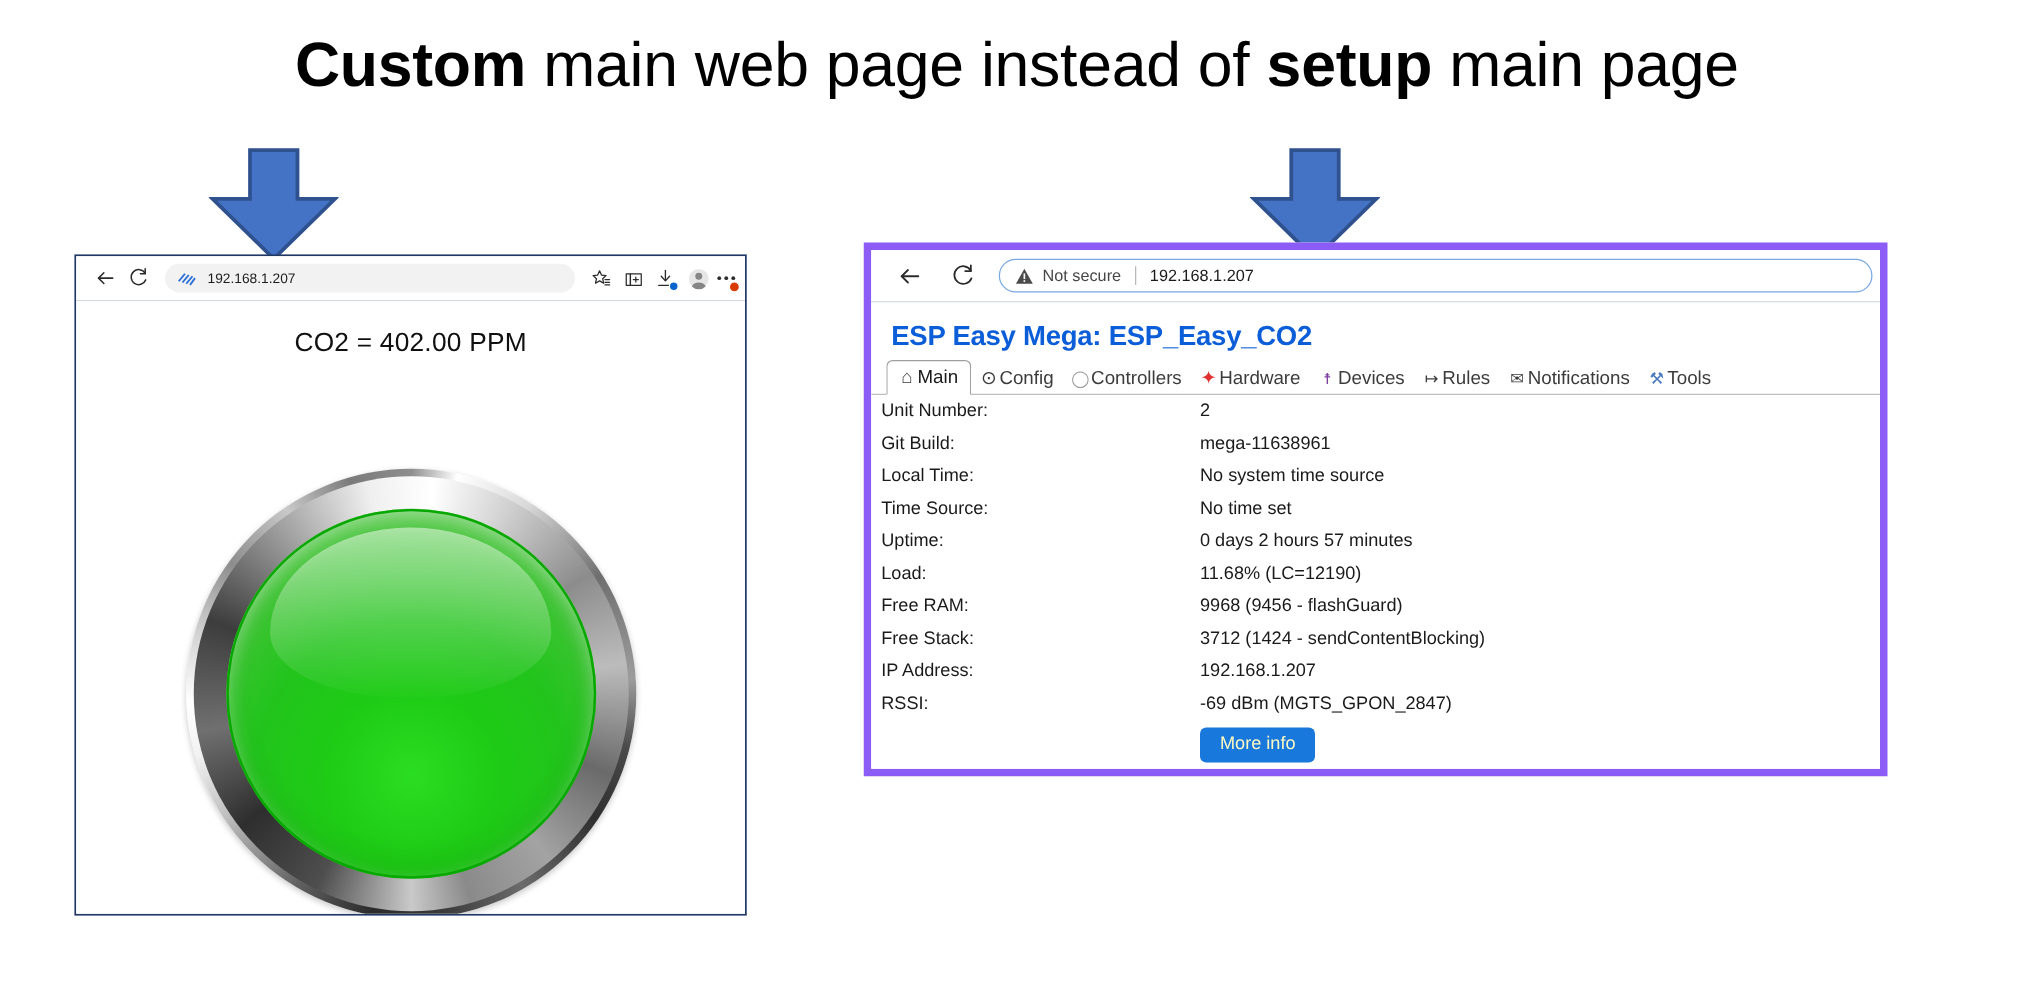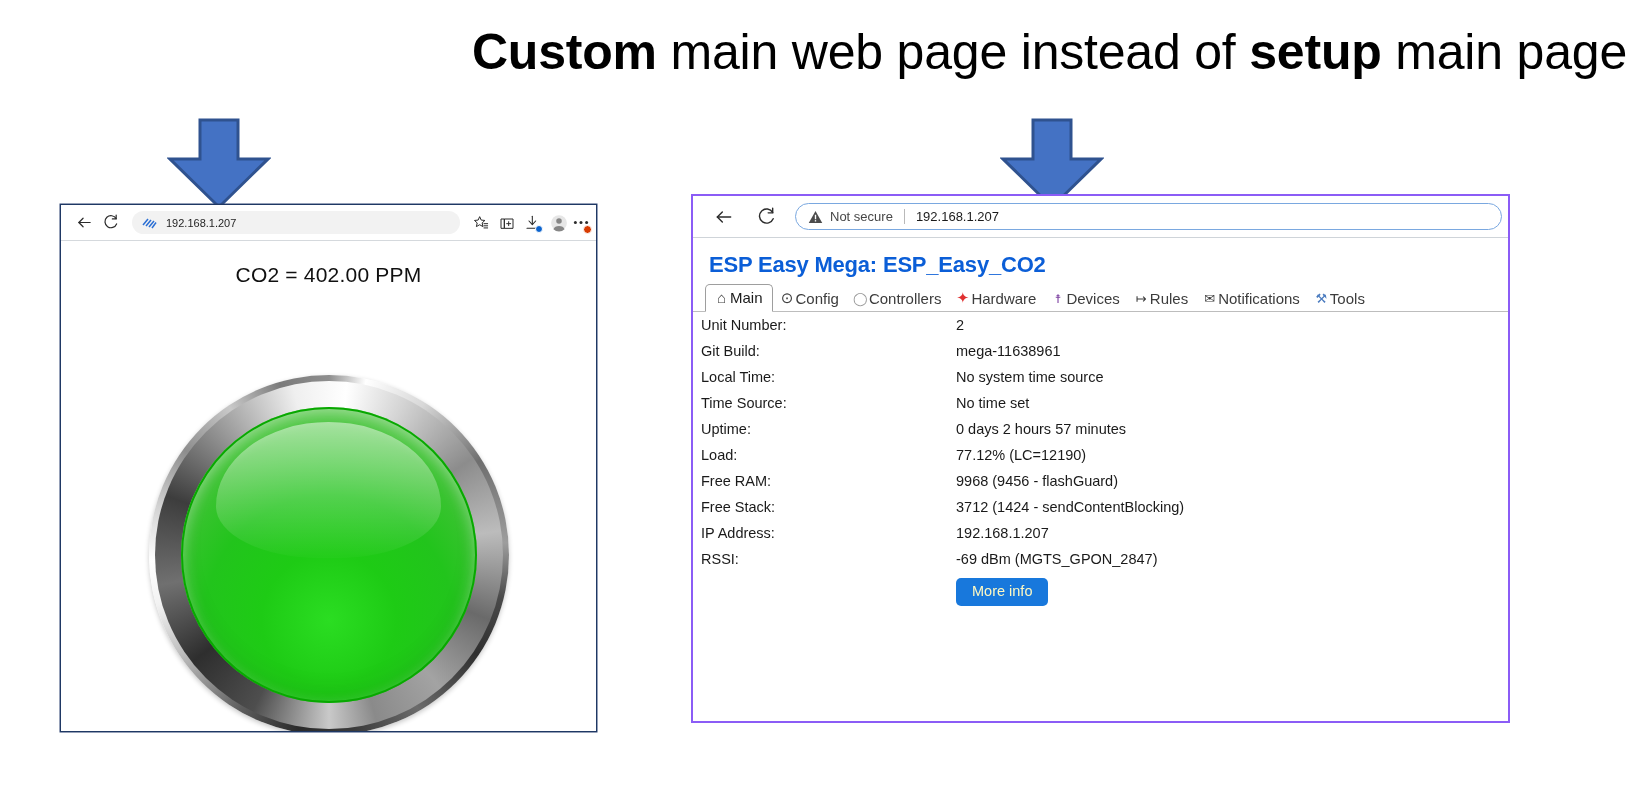"Custom main web page instead" .slide-title { text-align: right -> center }
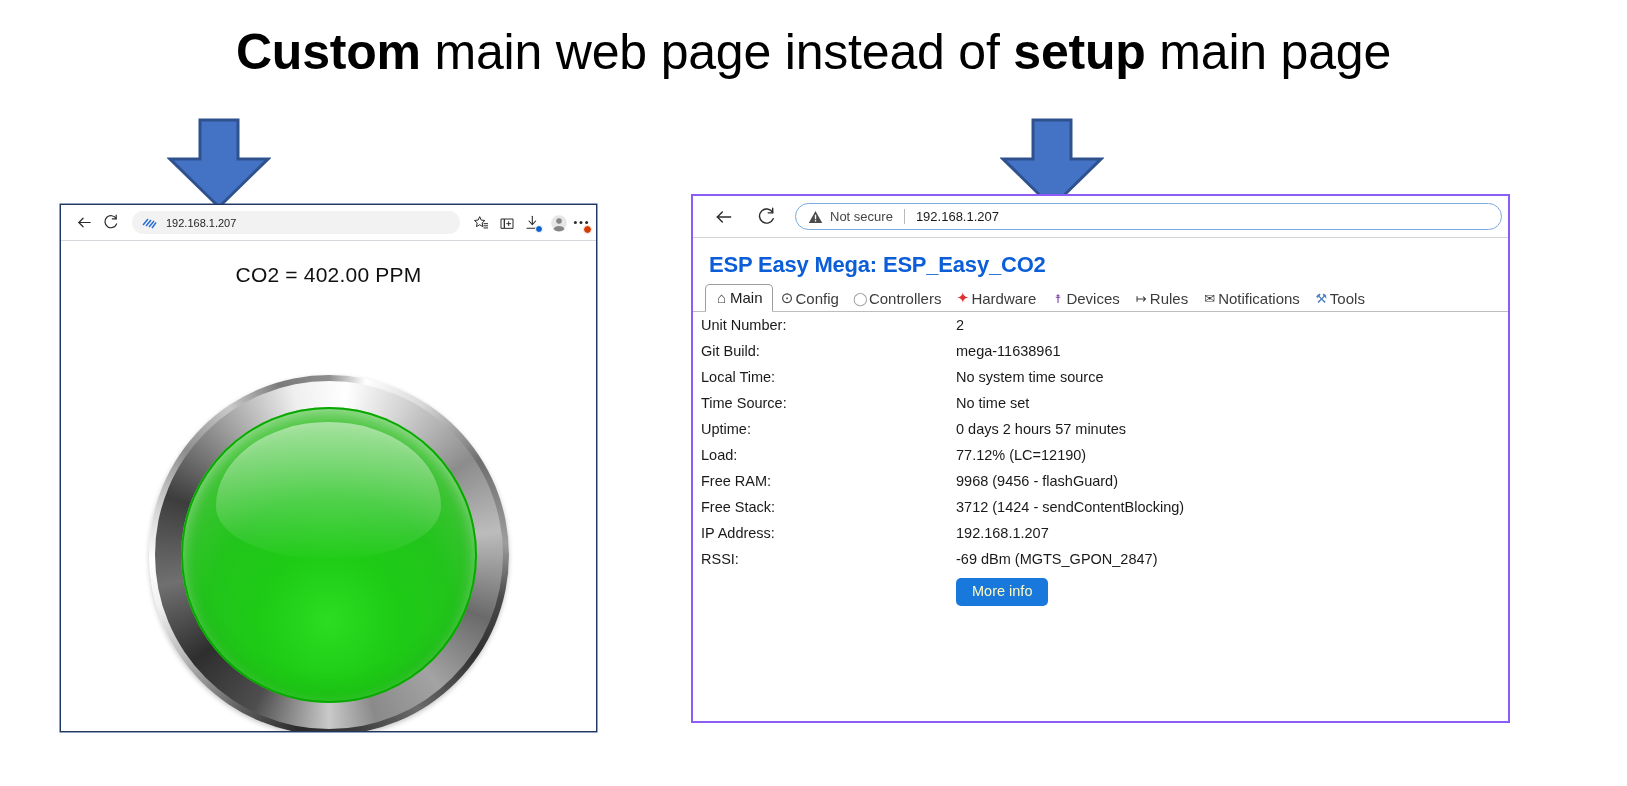"Not secure" #browser-right { border: 2px solid #8b5cf6 -> 6px solid #8b5cf6; height: 529px -> 427px }
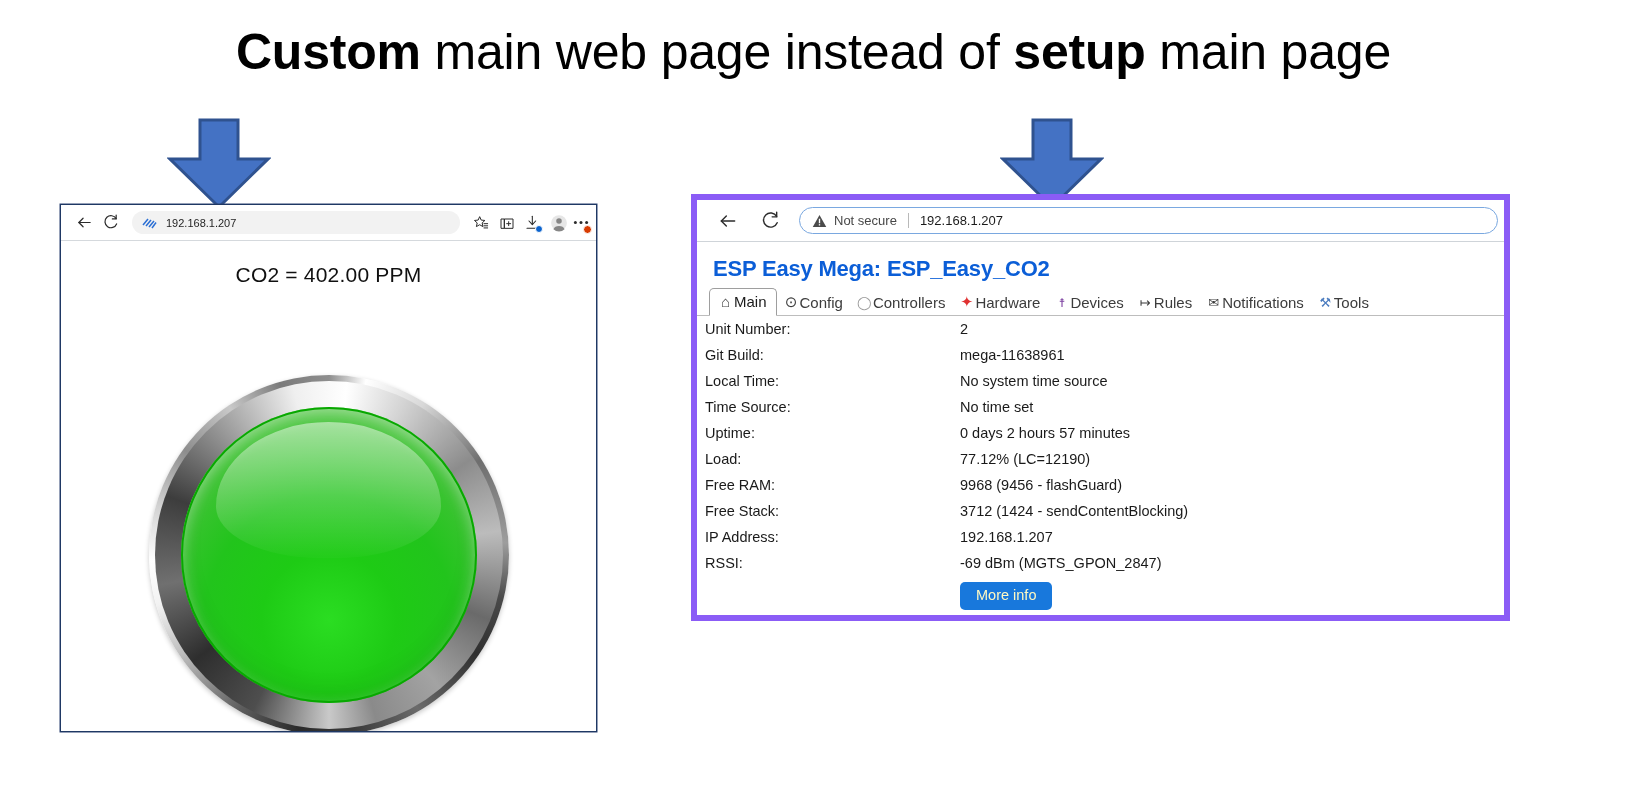"77.12% (LC=12190)" td.v { text: 77.12% -> 11.68% }
